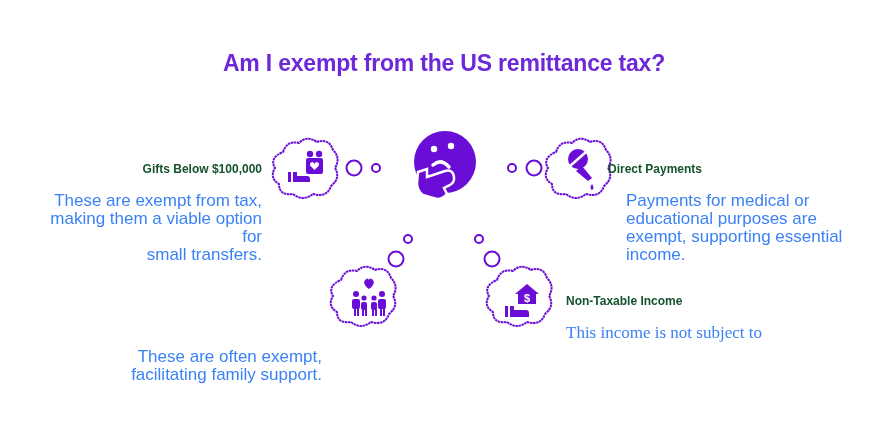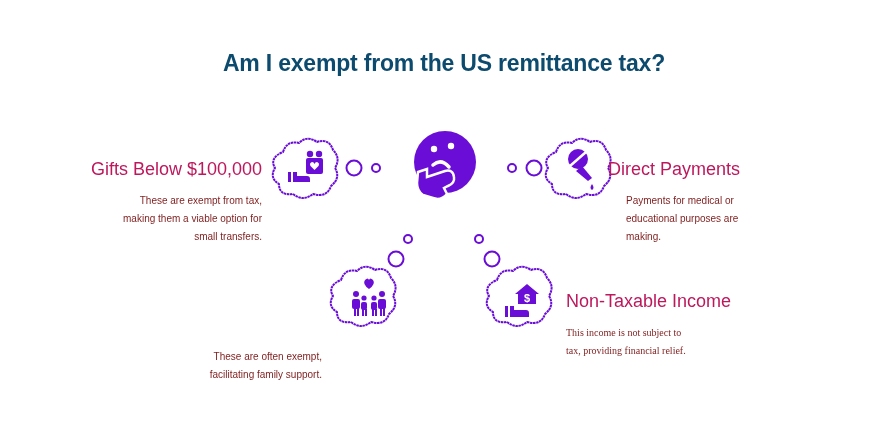"Am I exempt from the" .title { color: #0c4a6e -> #6d28d9 }
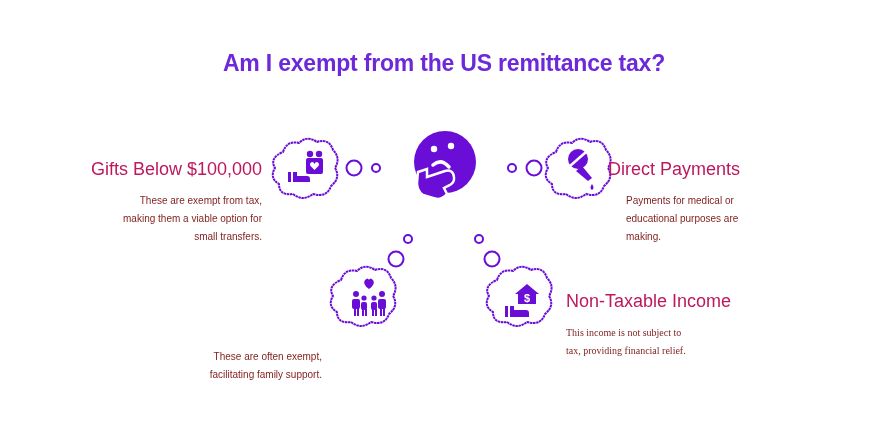"Gifts Below $100,000" .heading { color: #be185d -> #14532d; font-size: 18px -> 12px; font-weight: normal -> bold }
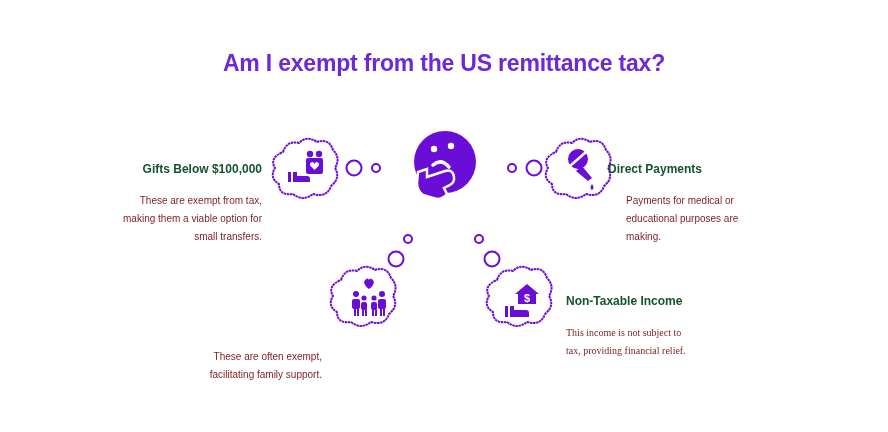"These are exempt from tax," .desc { color: #7f1d1d -> #3b82f6; font-size: 10px -> 17px }
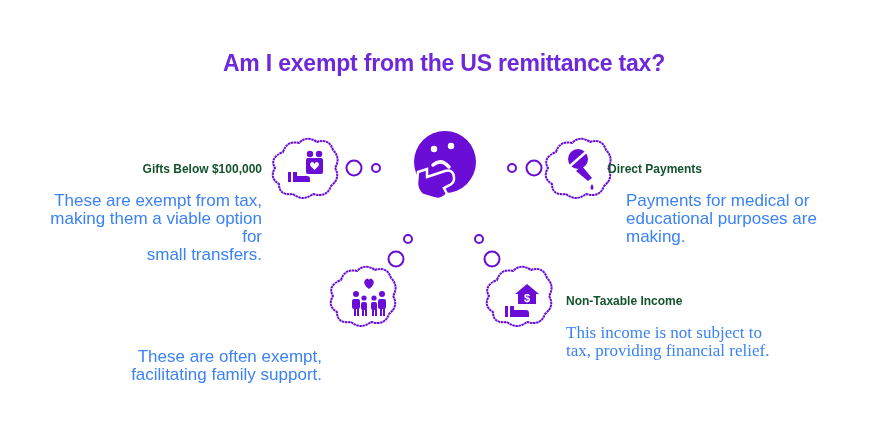"exempt, supporting essential" div { html: none -> <div>exempt, supporting essential</div> }
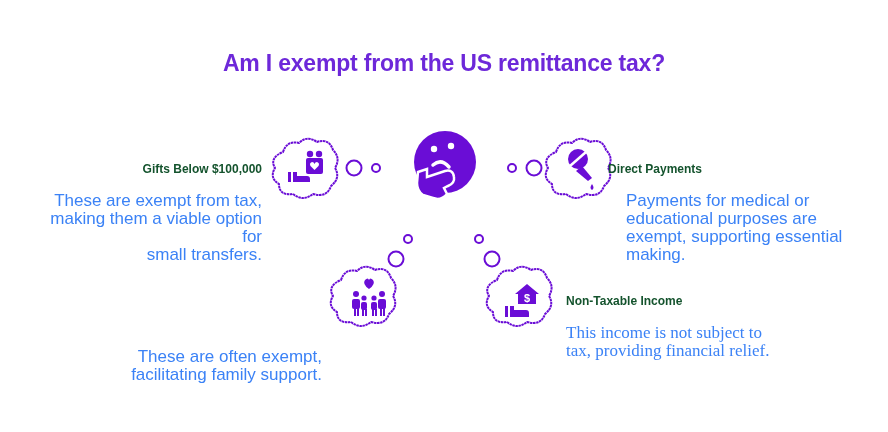"making." div { text: making -> income }
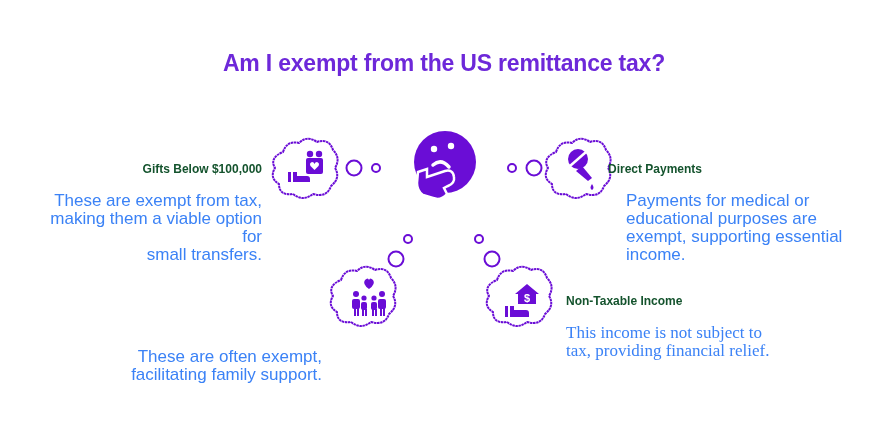"tax, providing financial relief." div { html: <div>tax, providing financial relief.</div> -> none }
